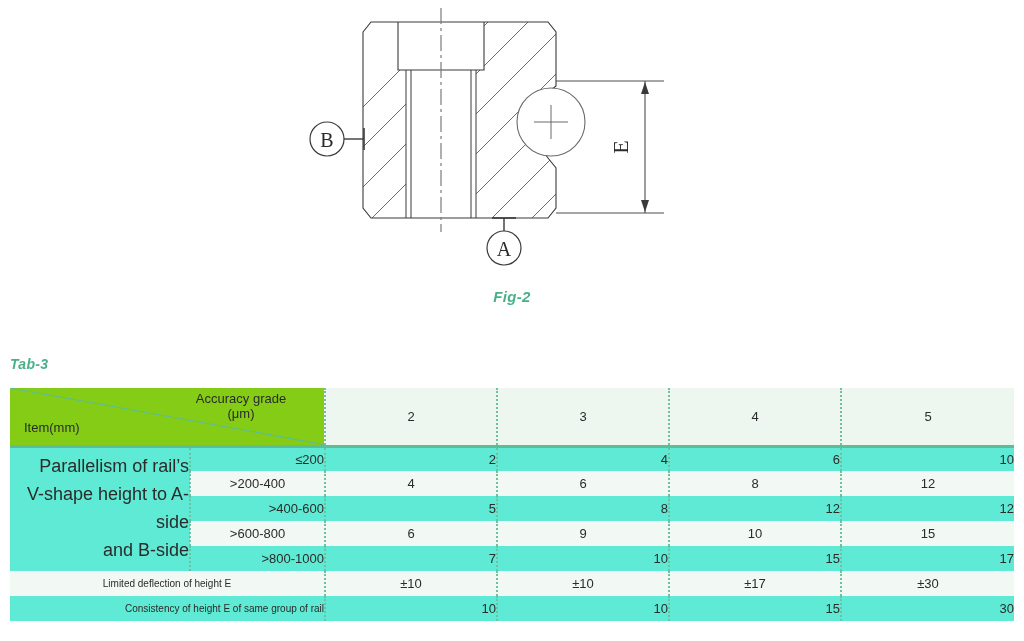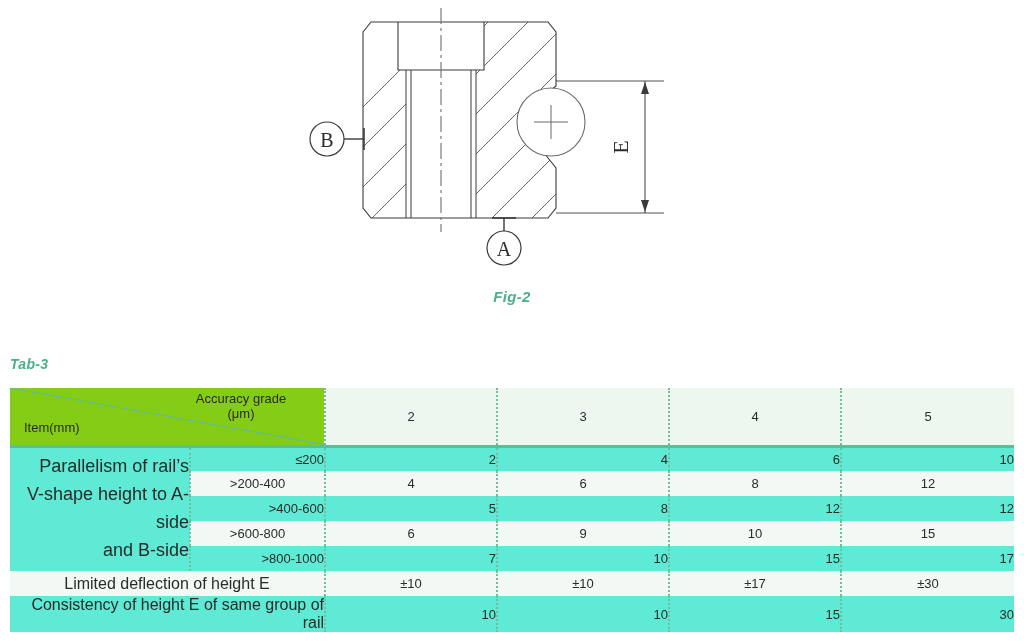"Limited deflection of height E" td.wide-label { font-size: 16px -> 10px }
